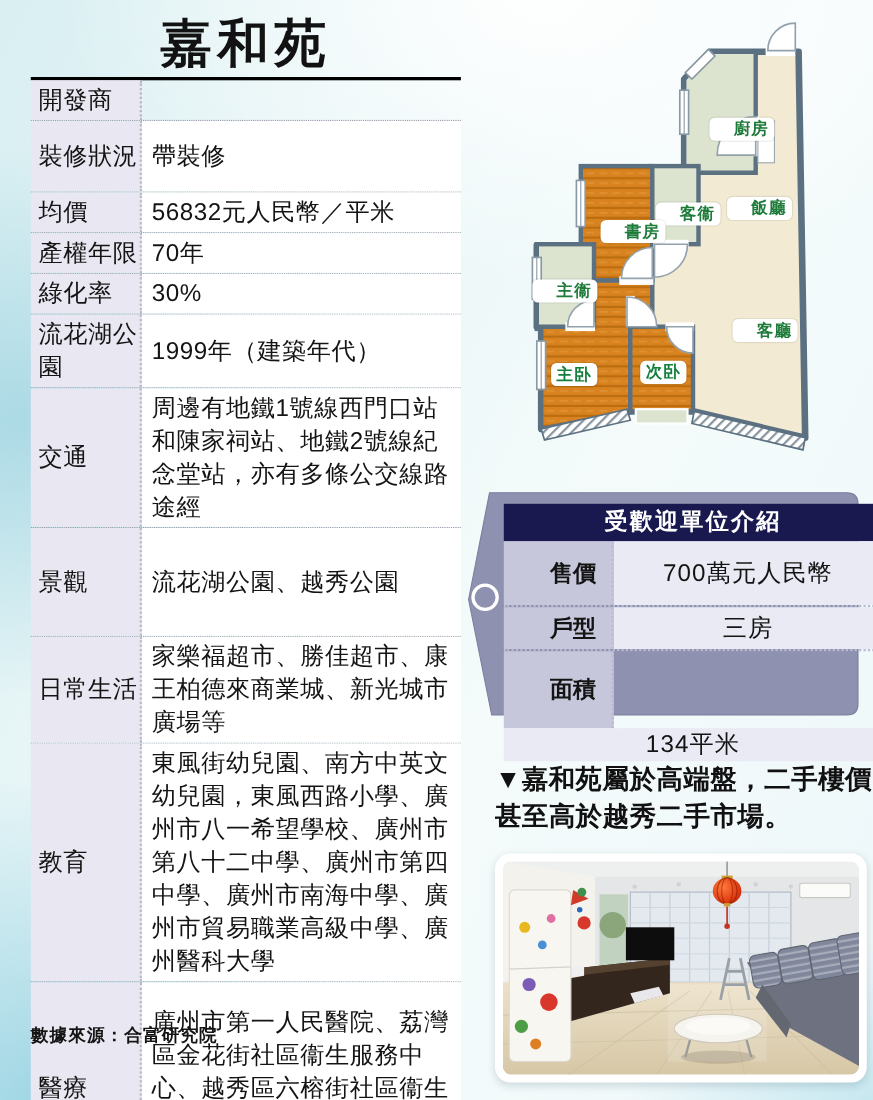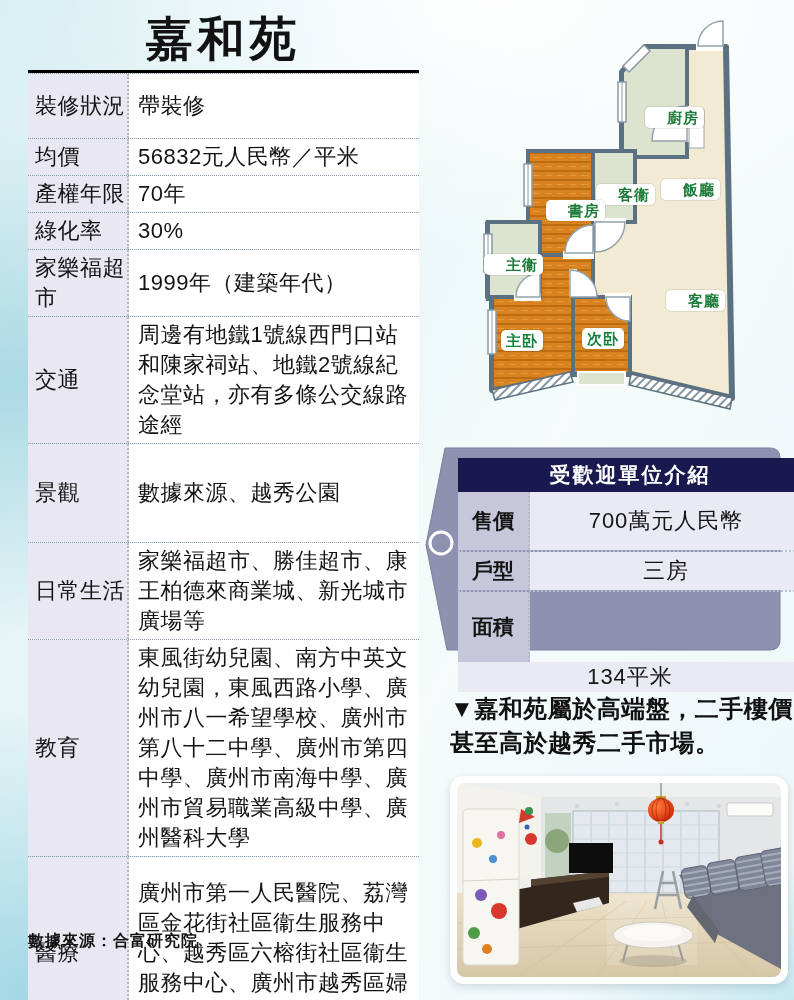"開發商" div.tl { html: none -> <div>開發商</div> }
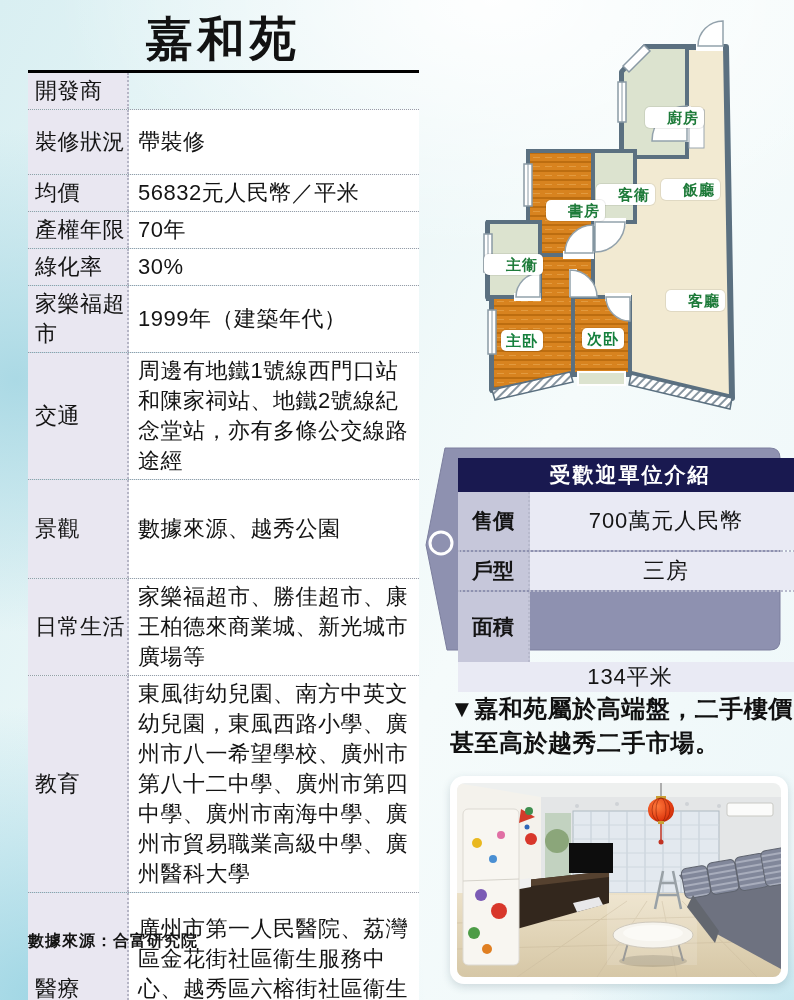"家樂福超市" div.tl { text: 家樂福超市 -> 流花湖公園 }
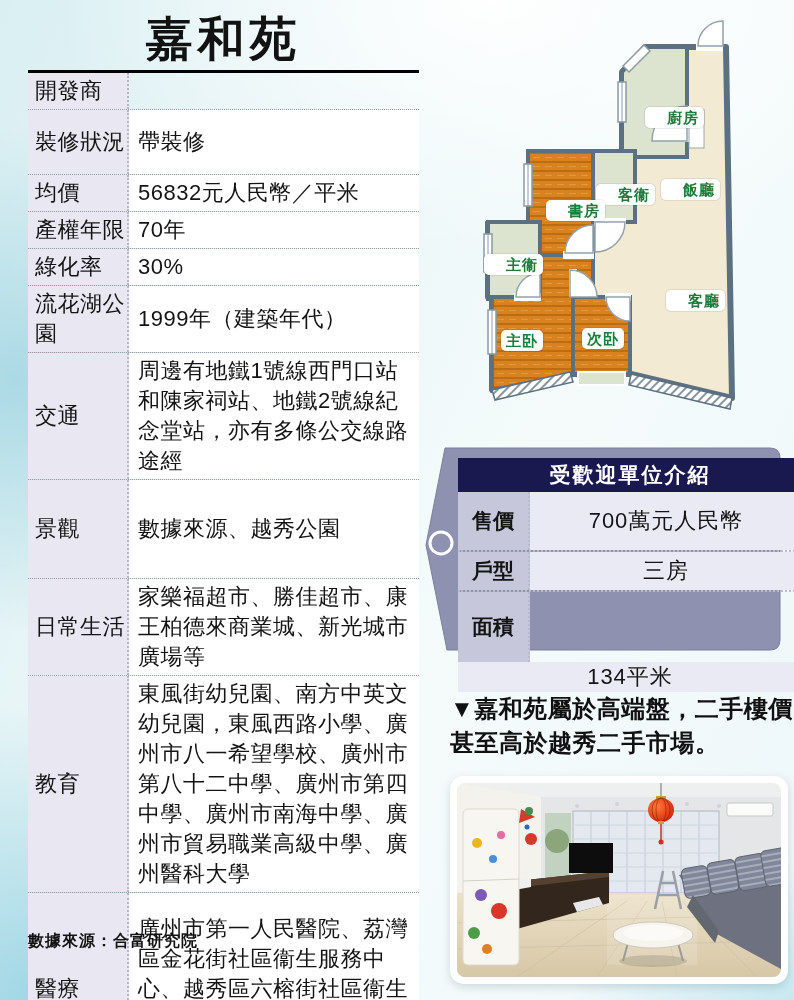"數據來源、越秀公園" div.tv { text: 數據來源 -> 流花湖公園 }
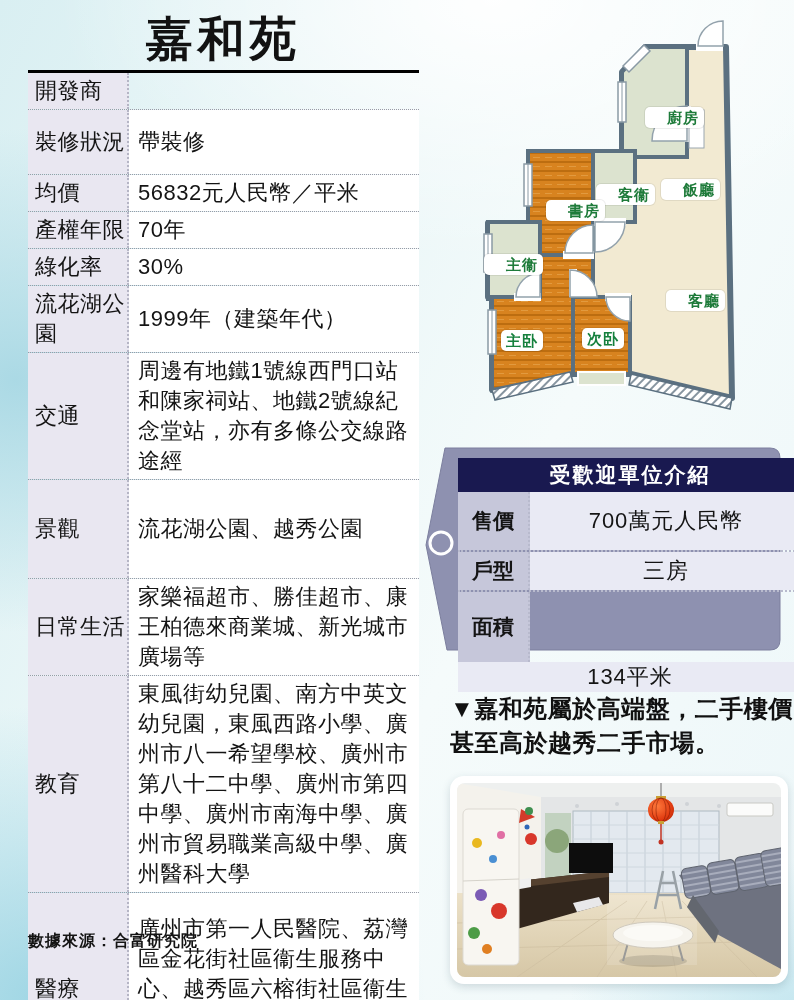"售價" .urow .ul { padding-left: none -> 28px }
